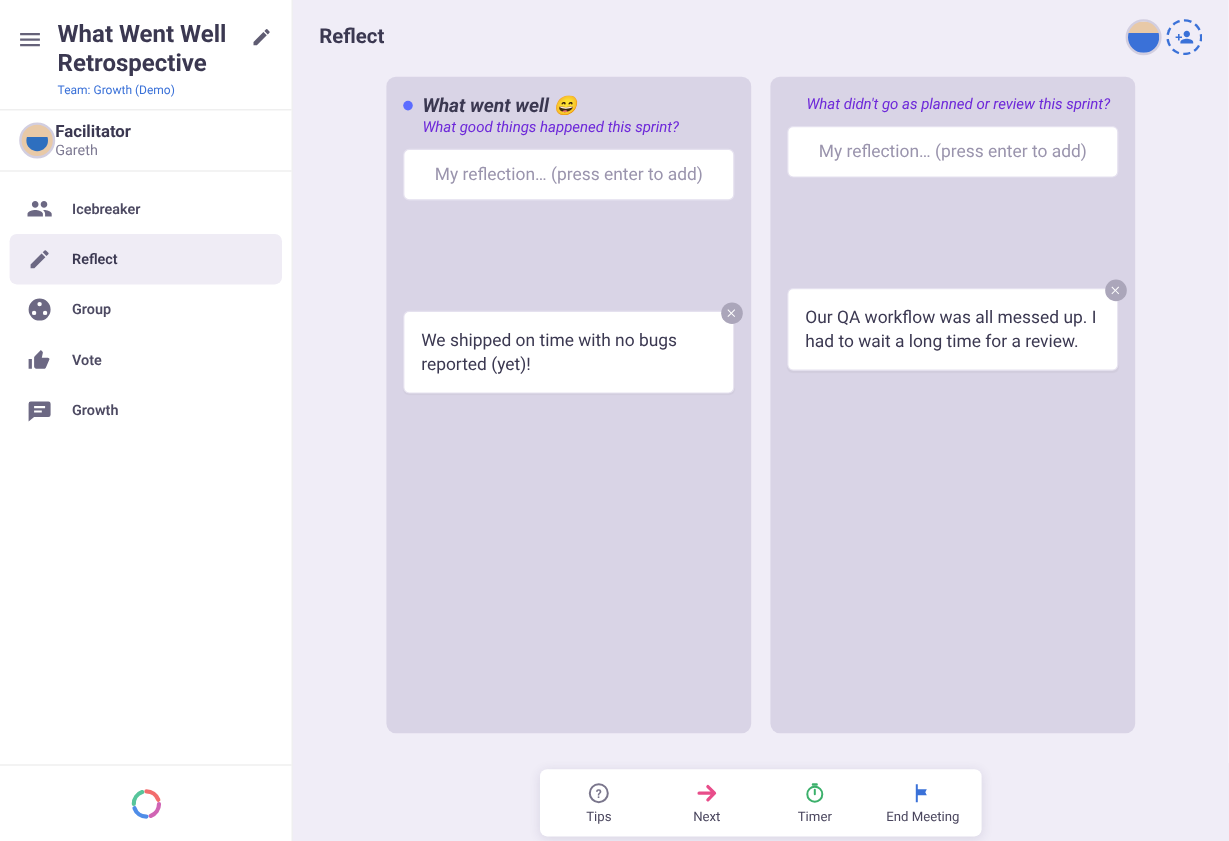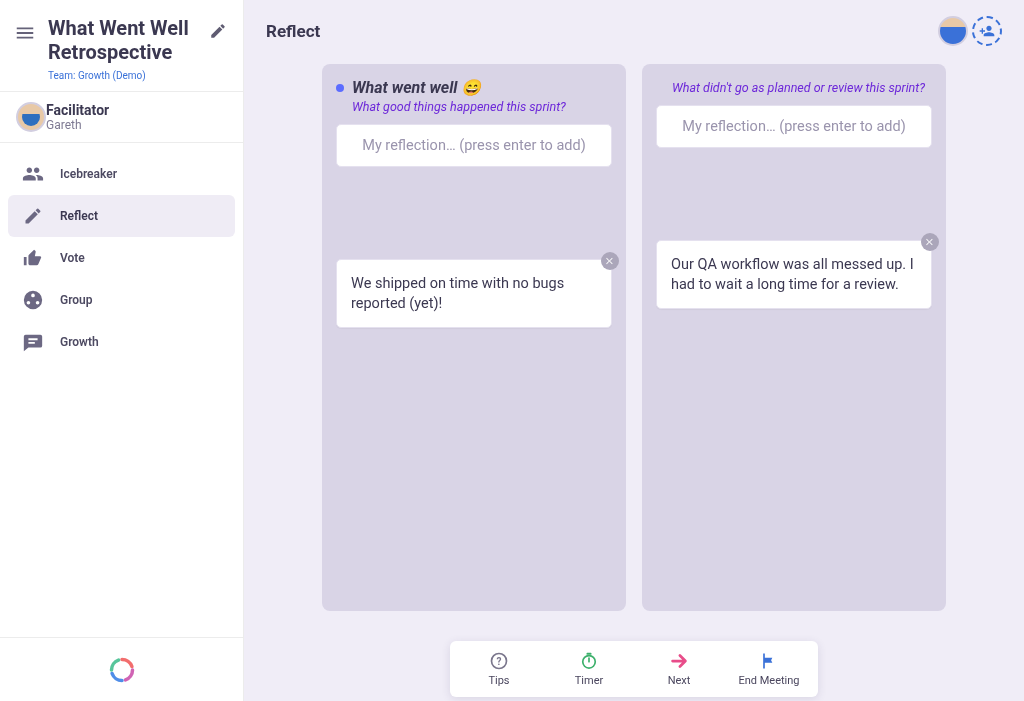"Vote" div.nav-item { order: before "Group" -> after "Group" }
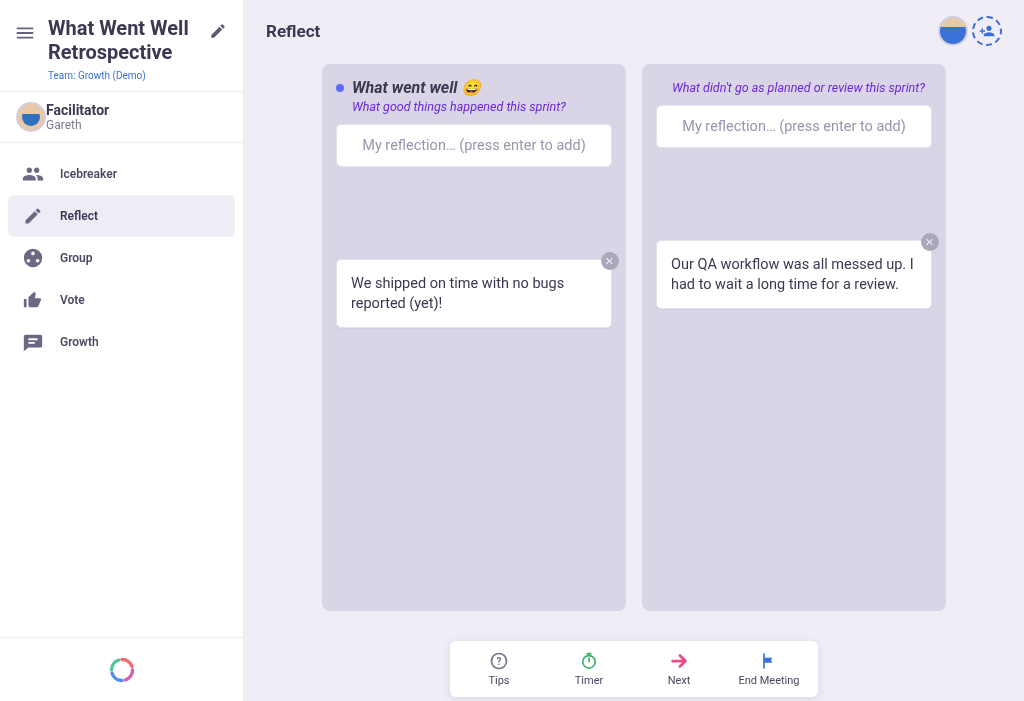"Timer" div.bb-item { order: before "Next" -> after "Next" }
